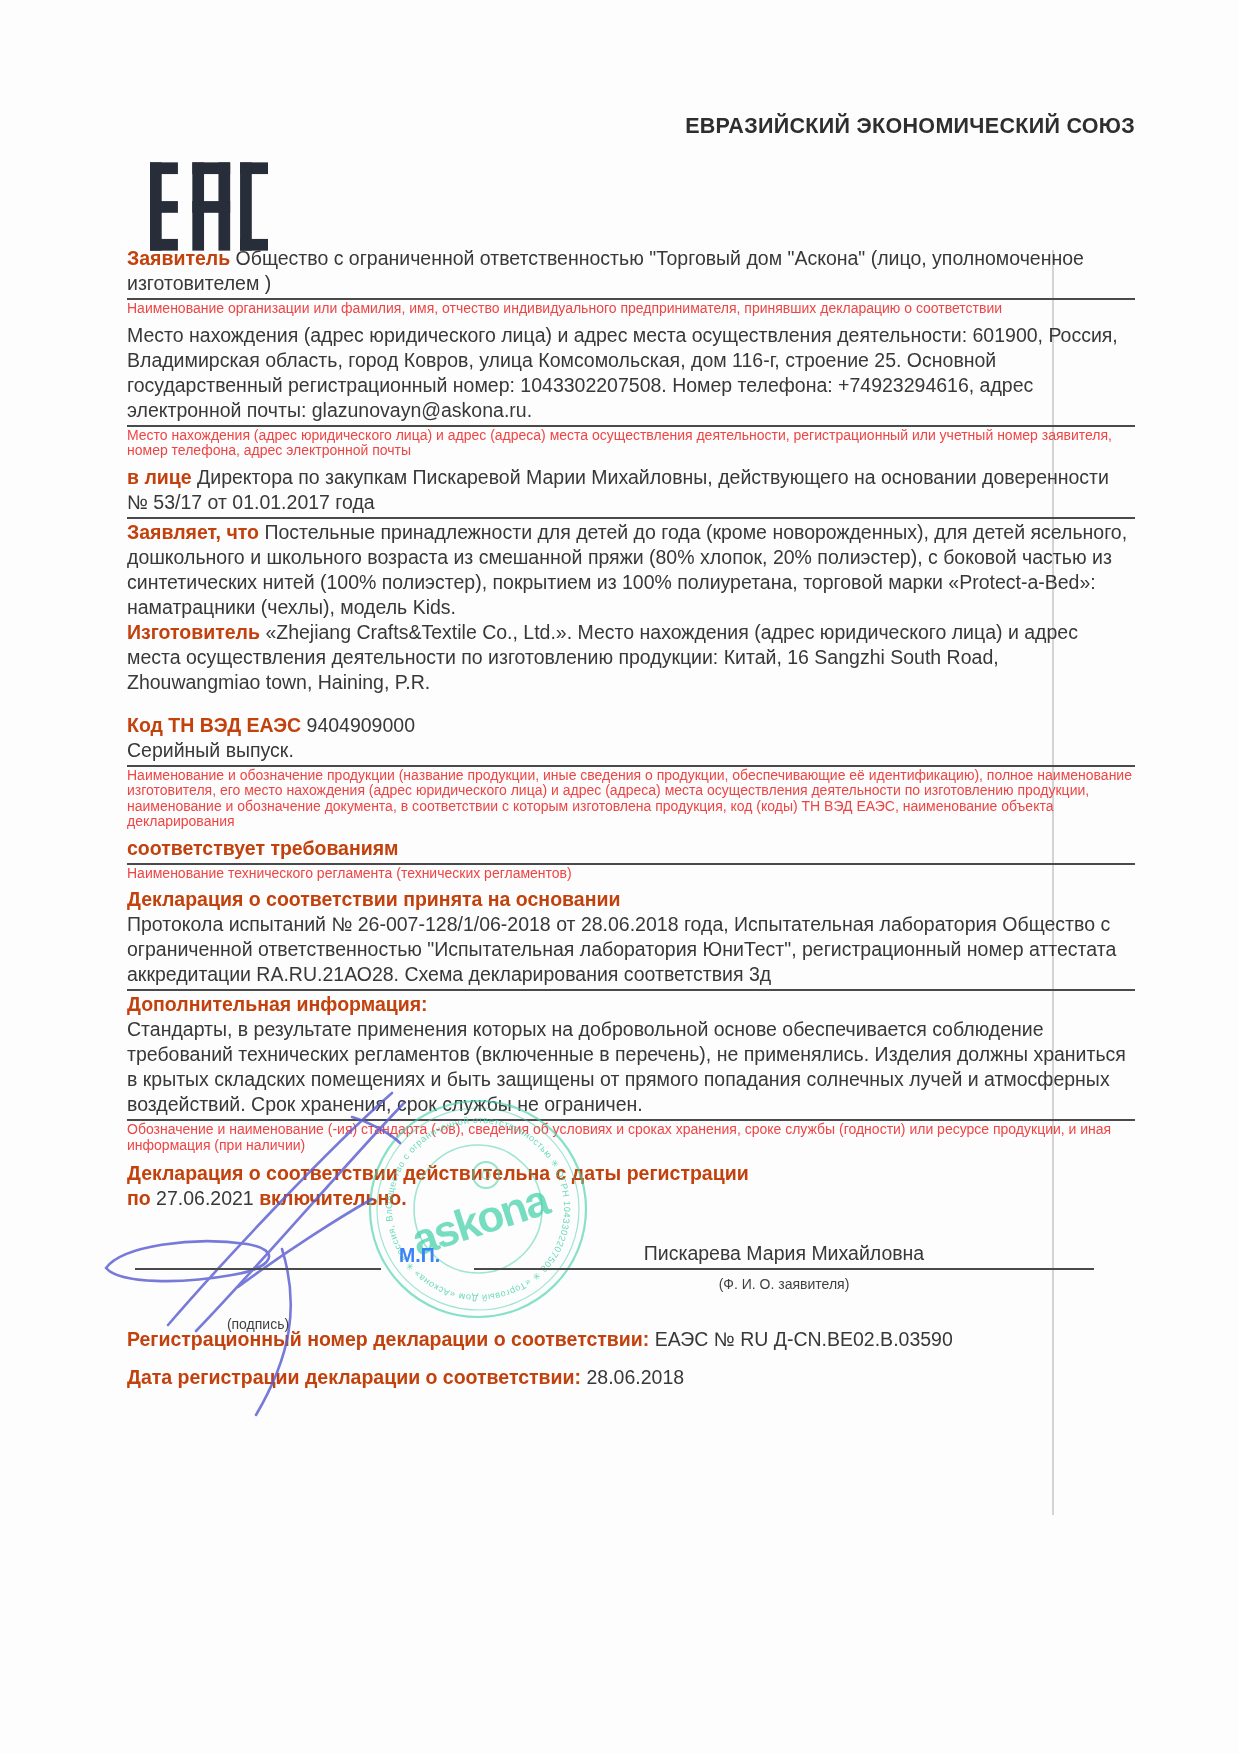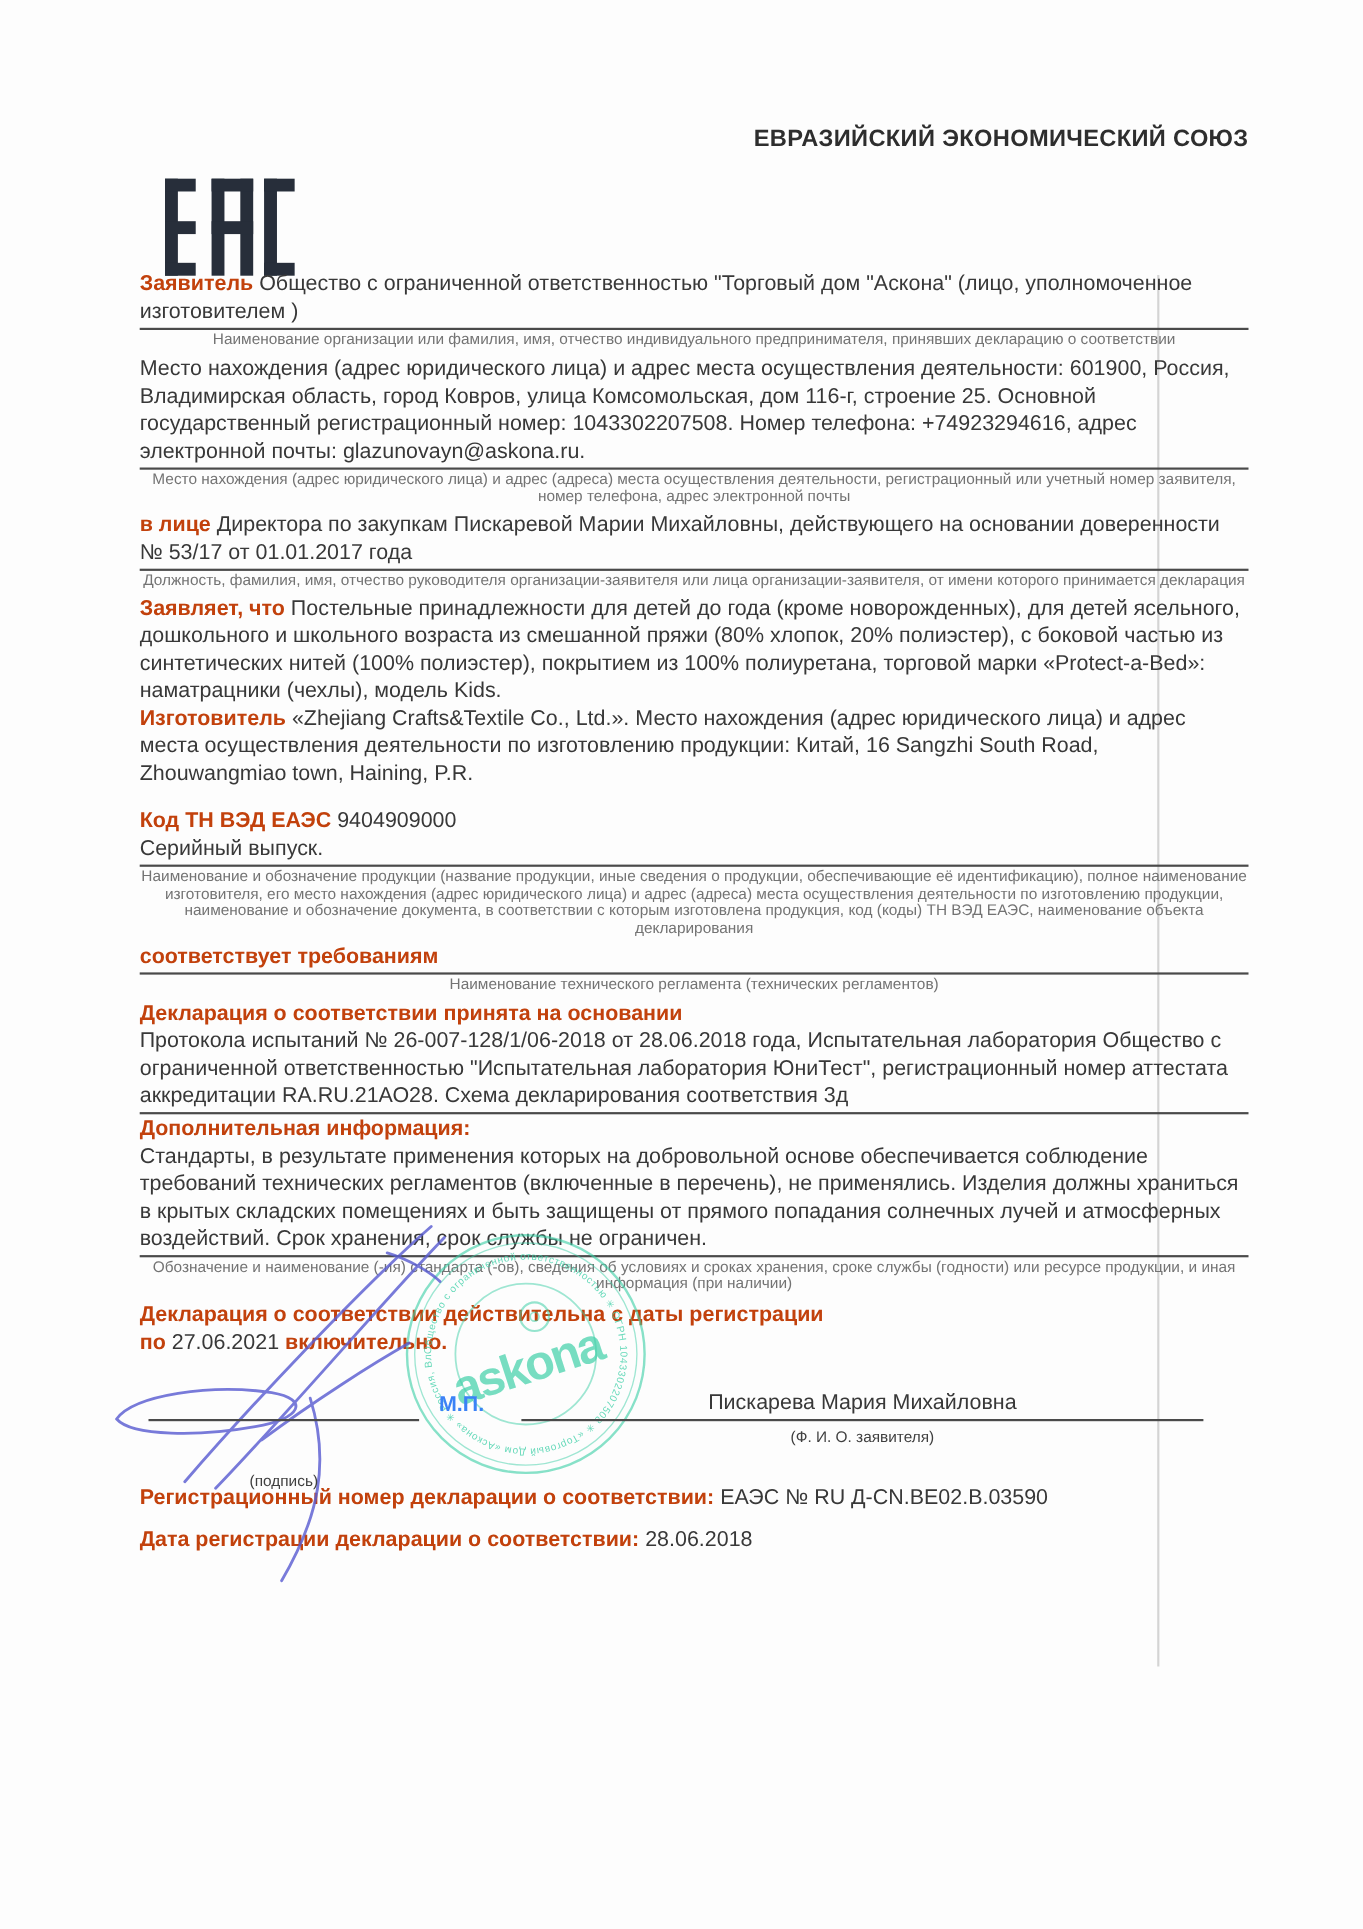"Наименование организации или фамилия," .caption { color: #737373 -> #ef4444; text-align: center -> none }
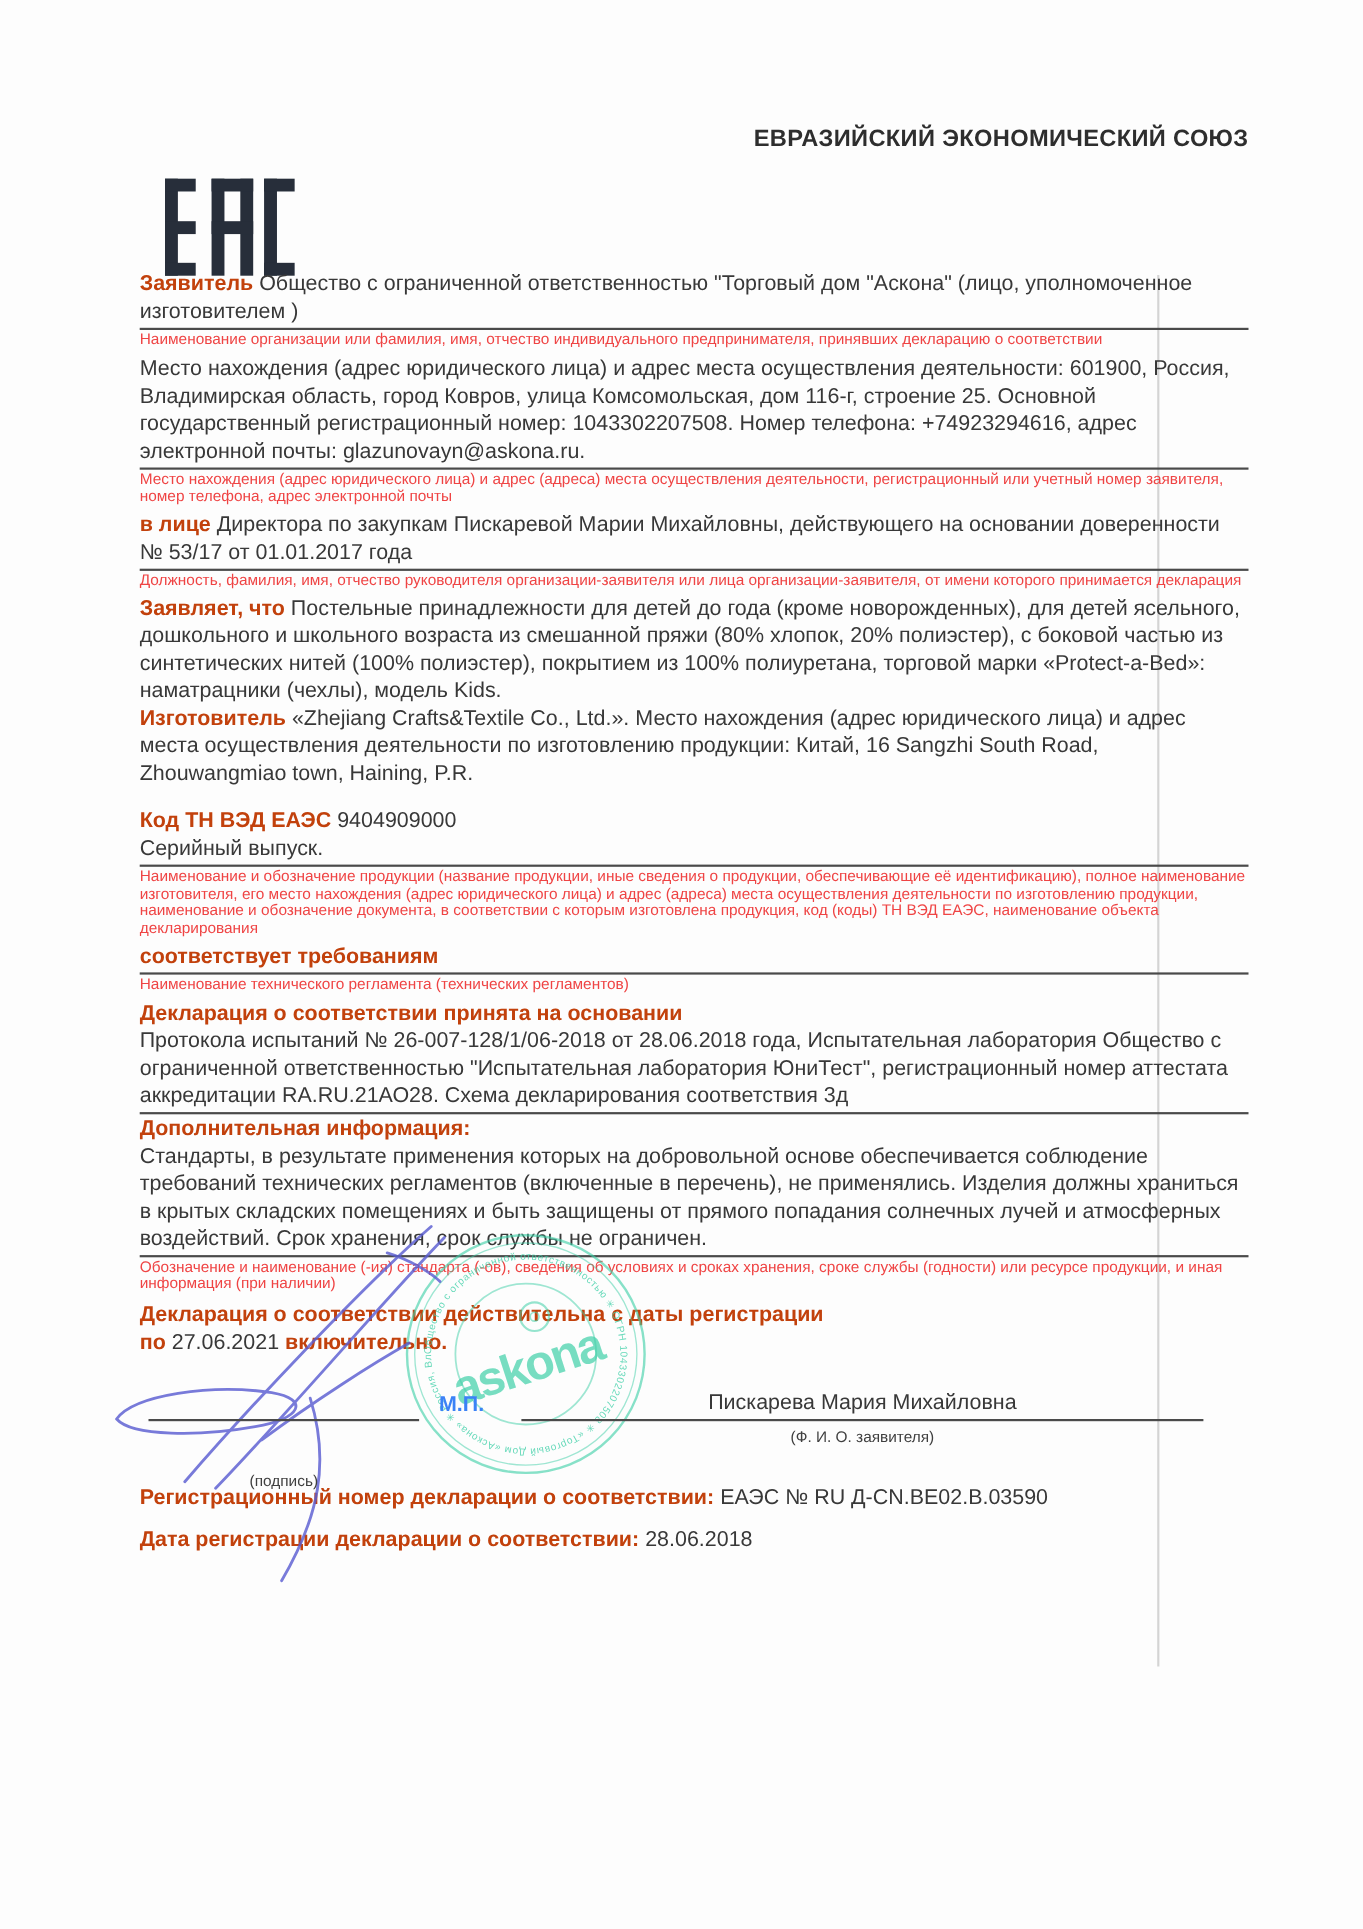"Должность, фамилия, имя, отчество" div.caption { html: <div>Должность, фамилия, имя, отчество руководителя организации-заявителя или лица организации-заявителя, от имени которого принимается декларация</div> -> none }
